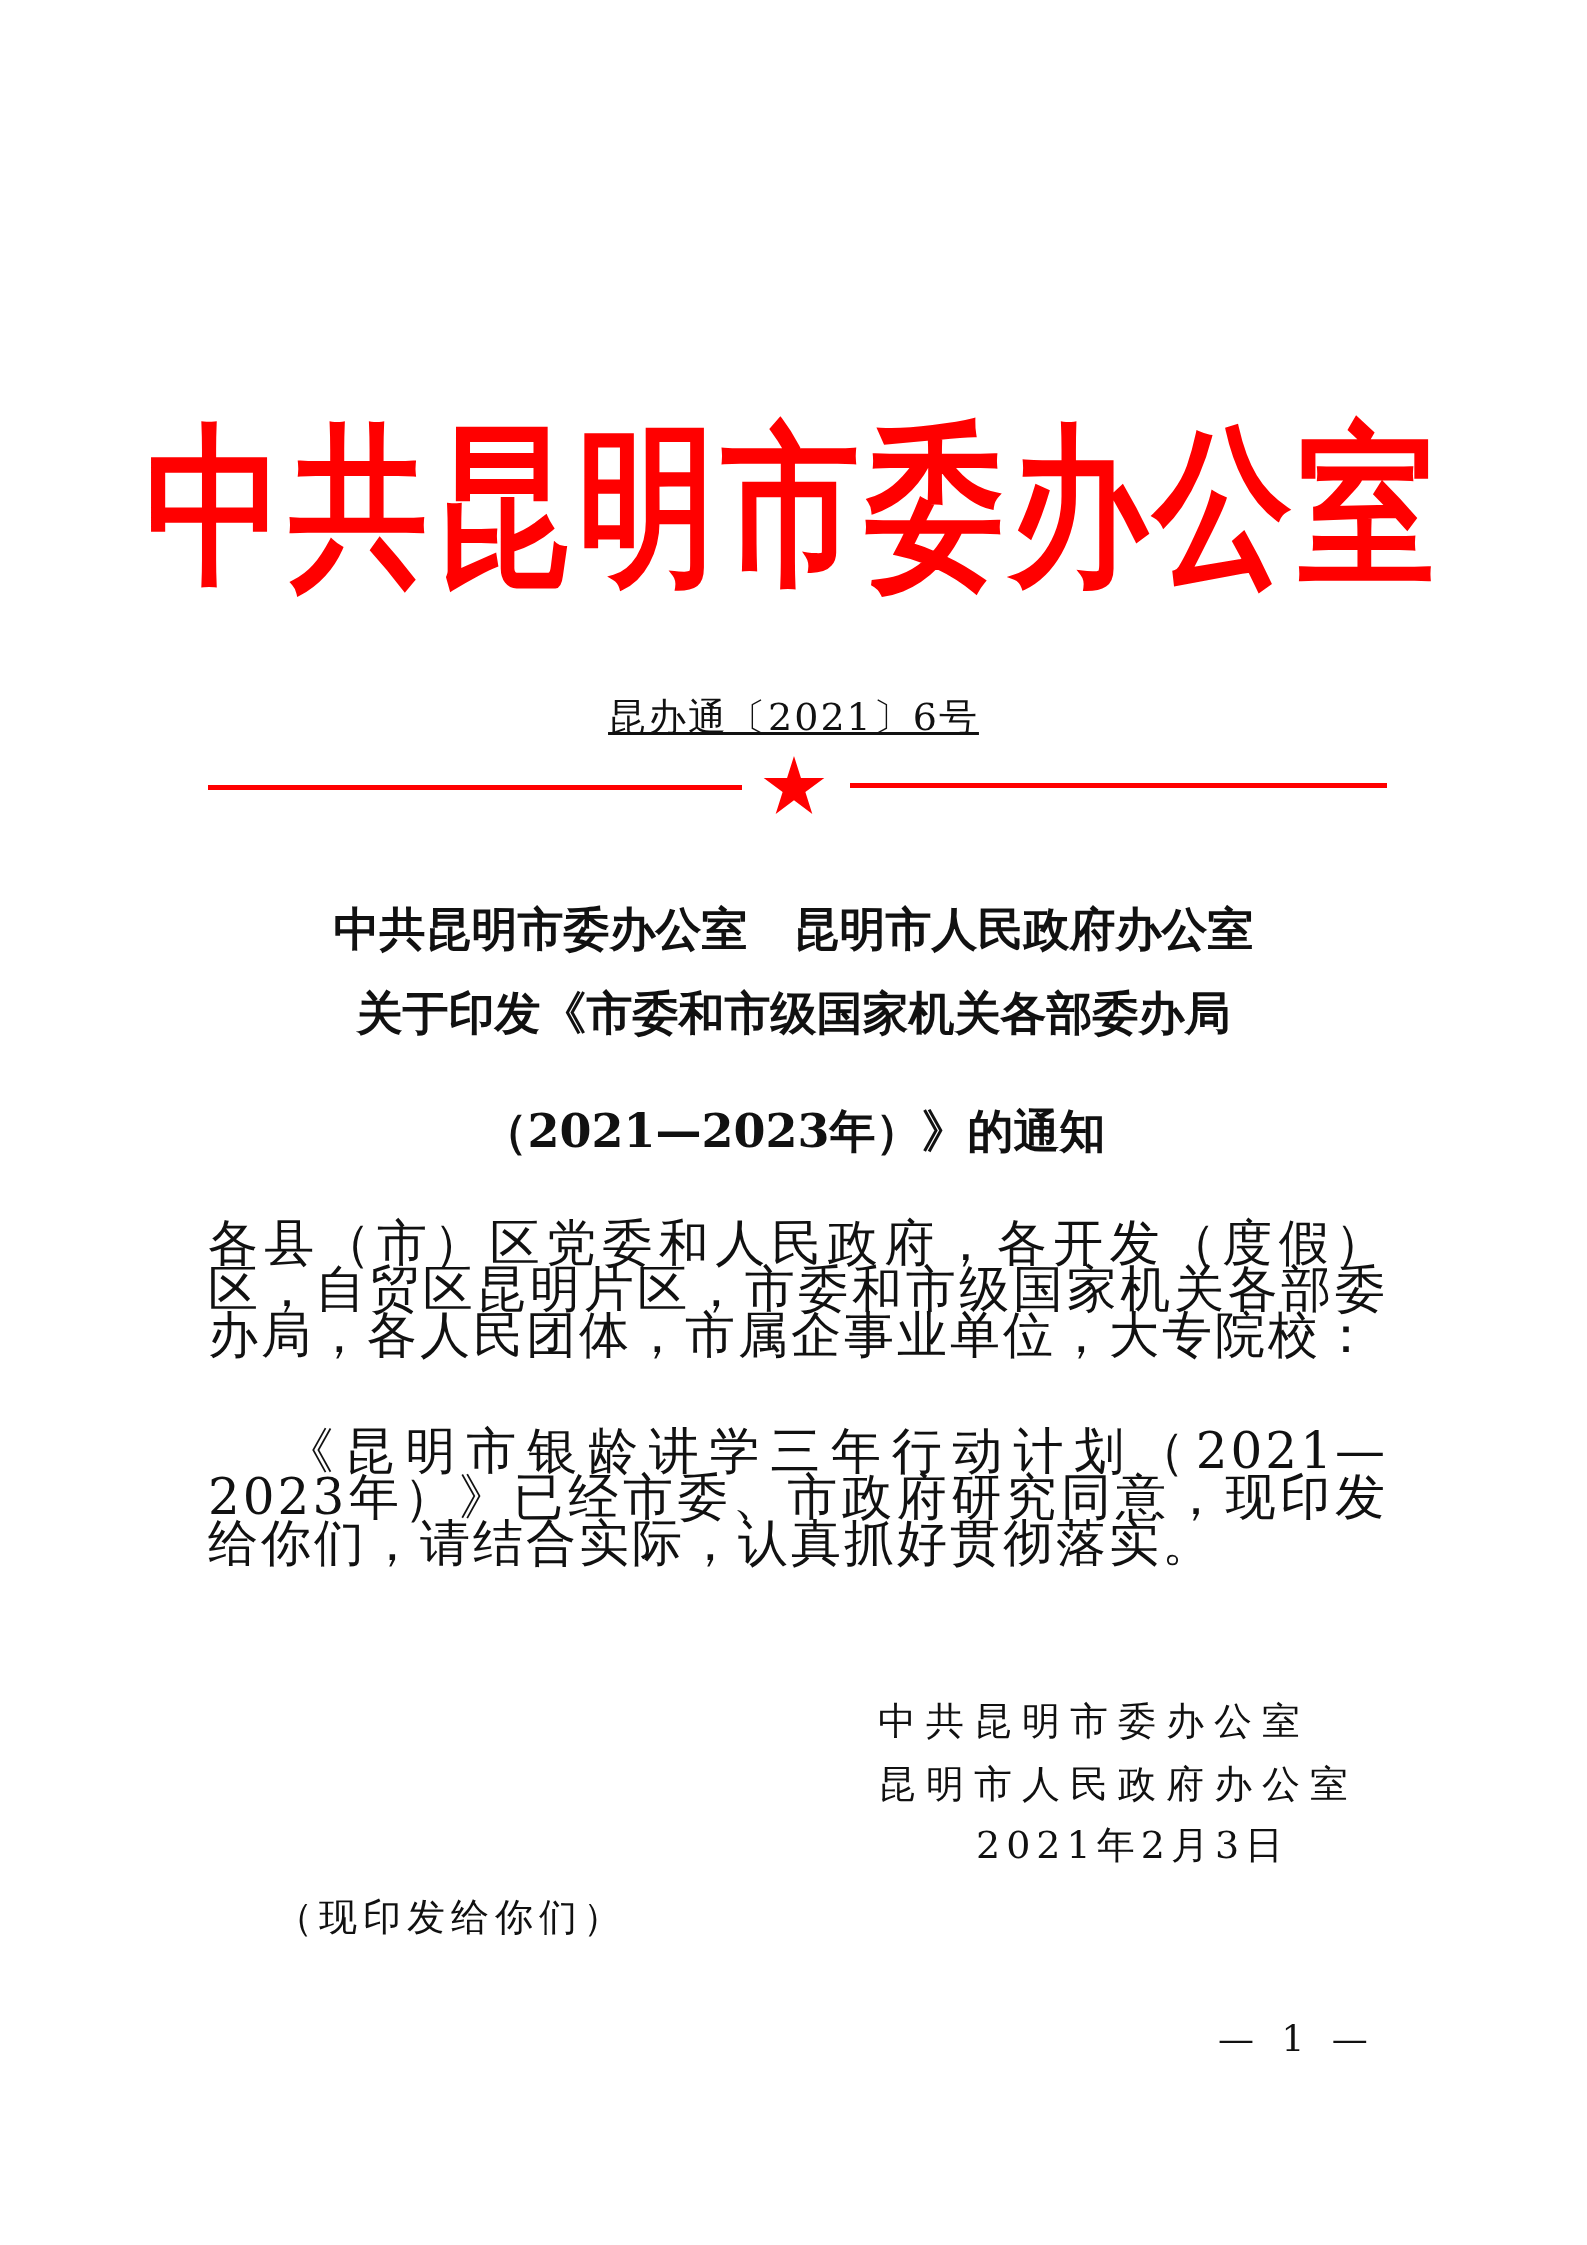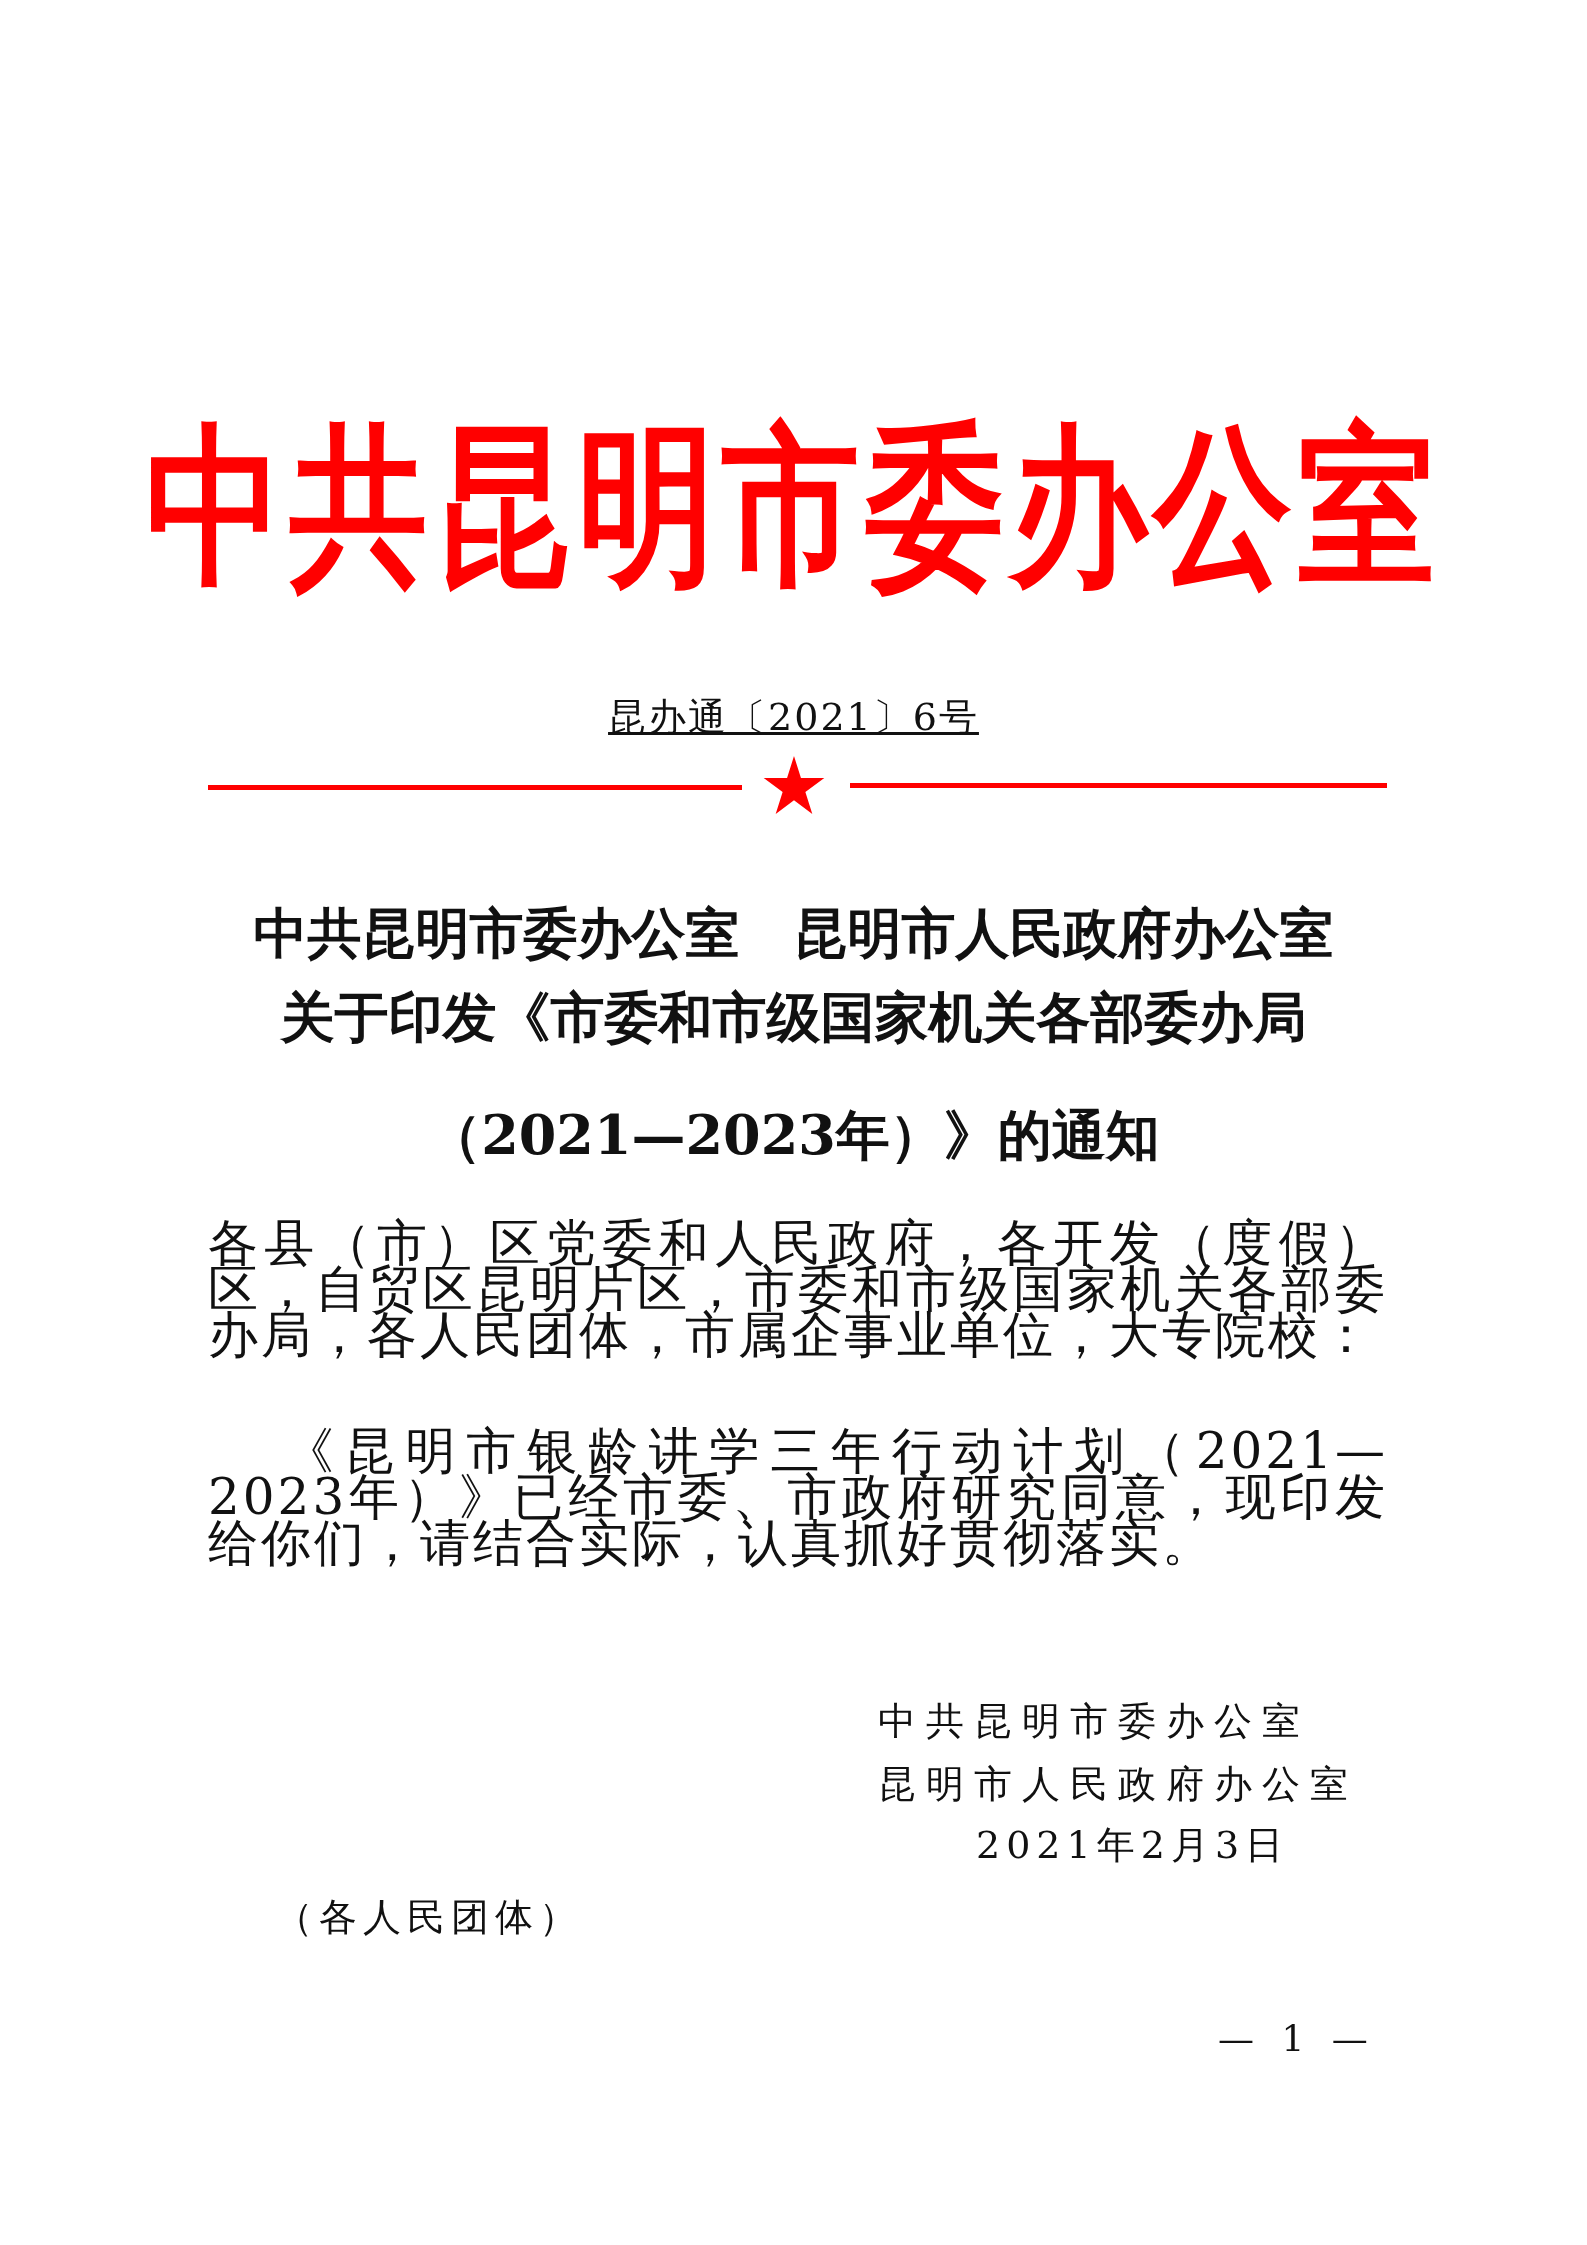"中共昆明市委办公室 昆明市人民政府办公室" .title { font-size: 54px -> 46px }
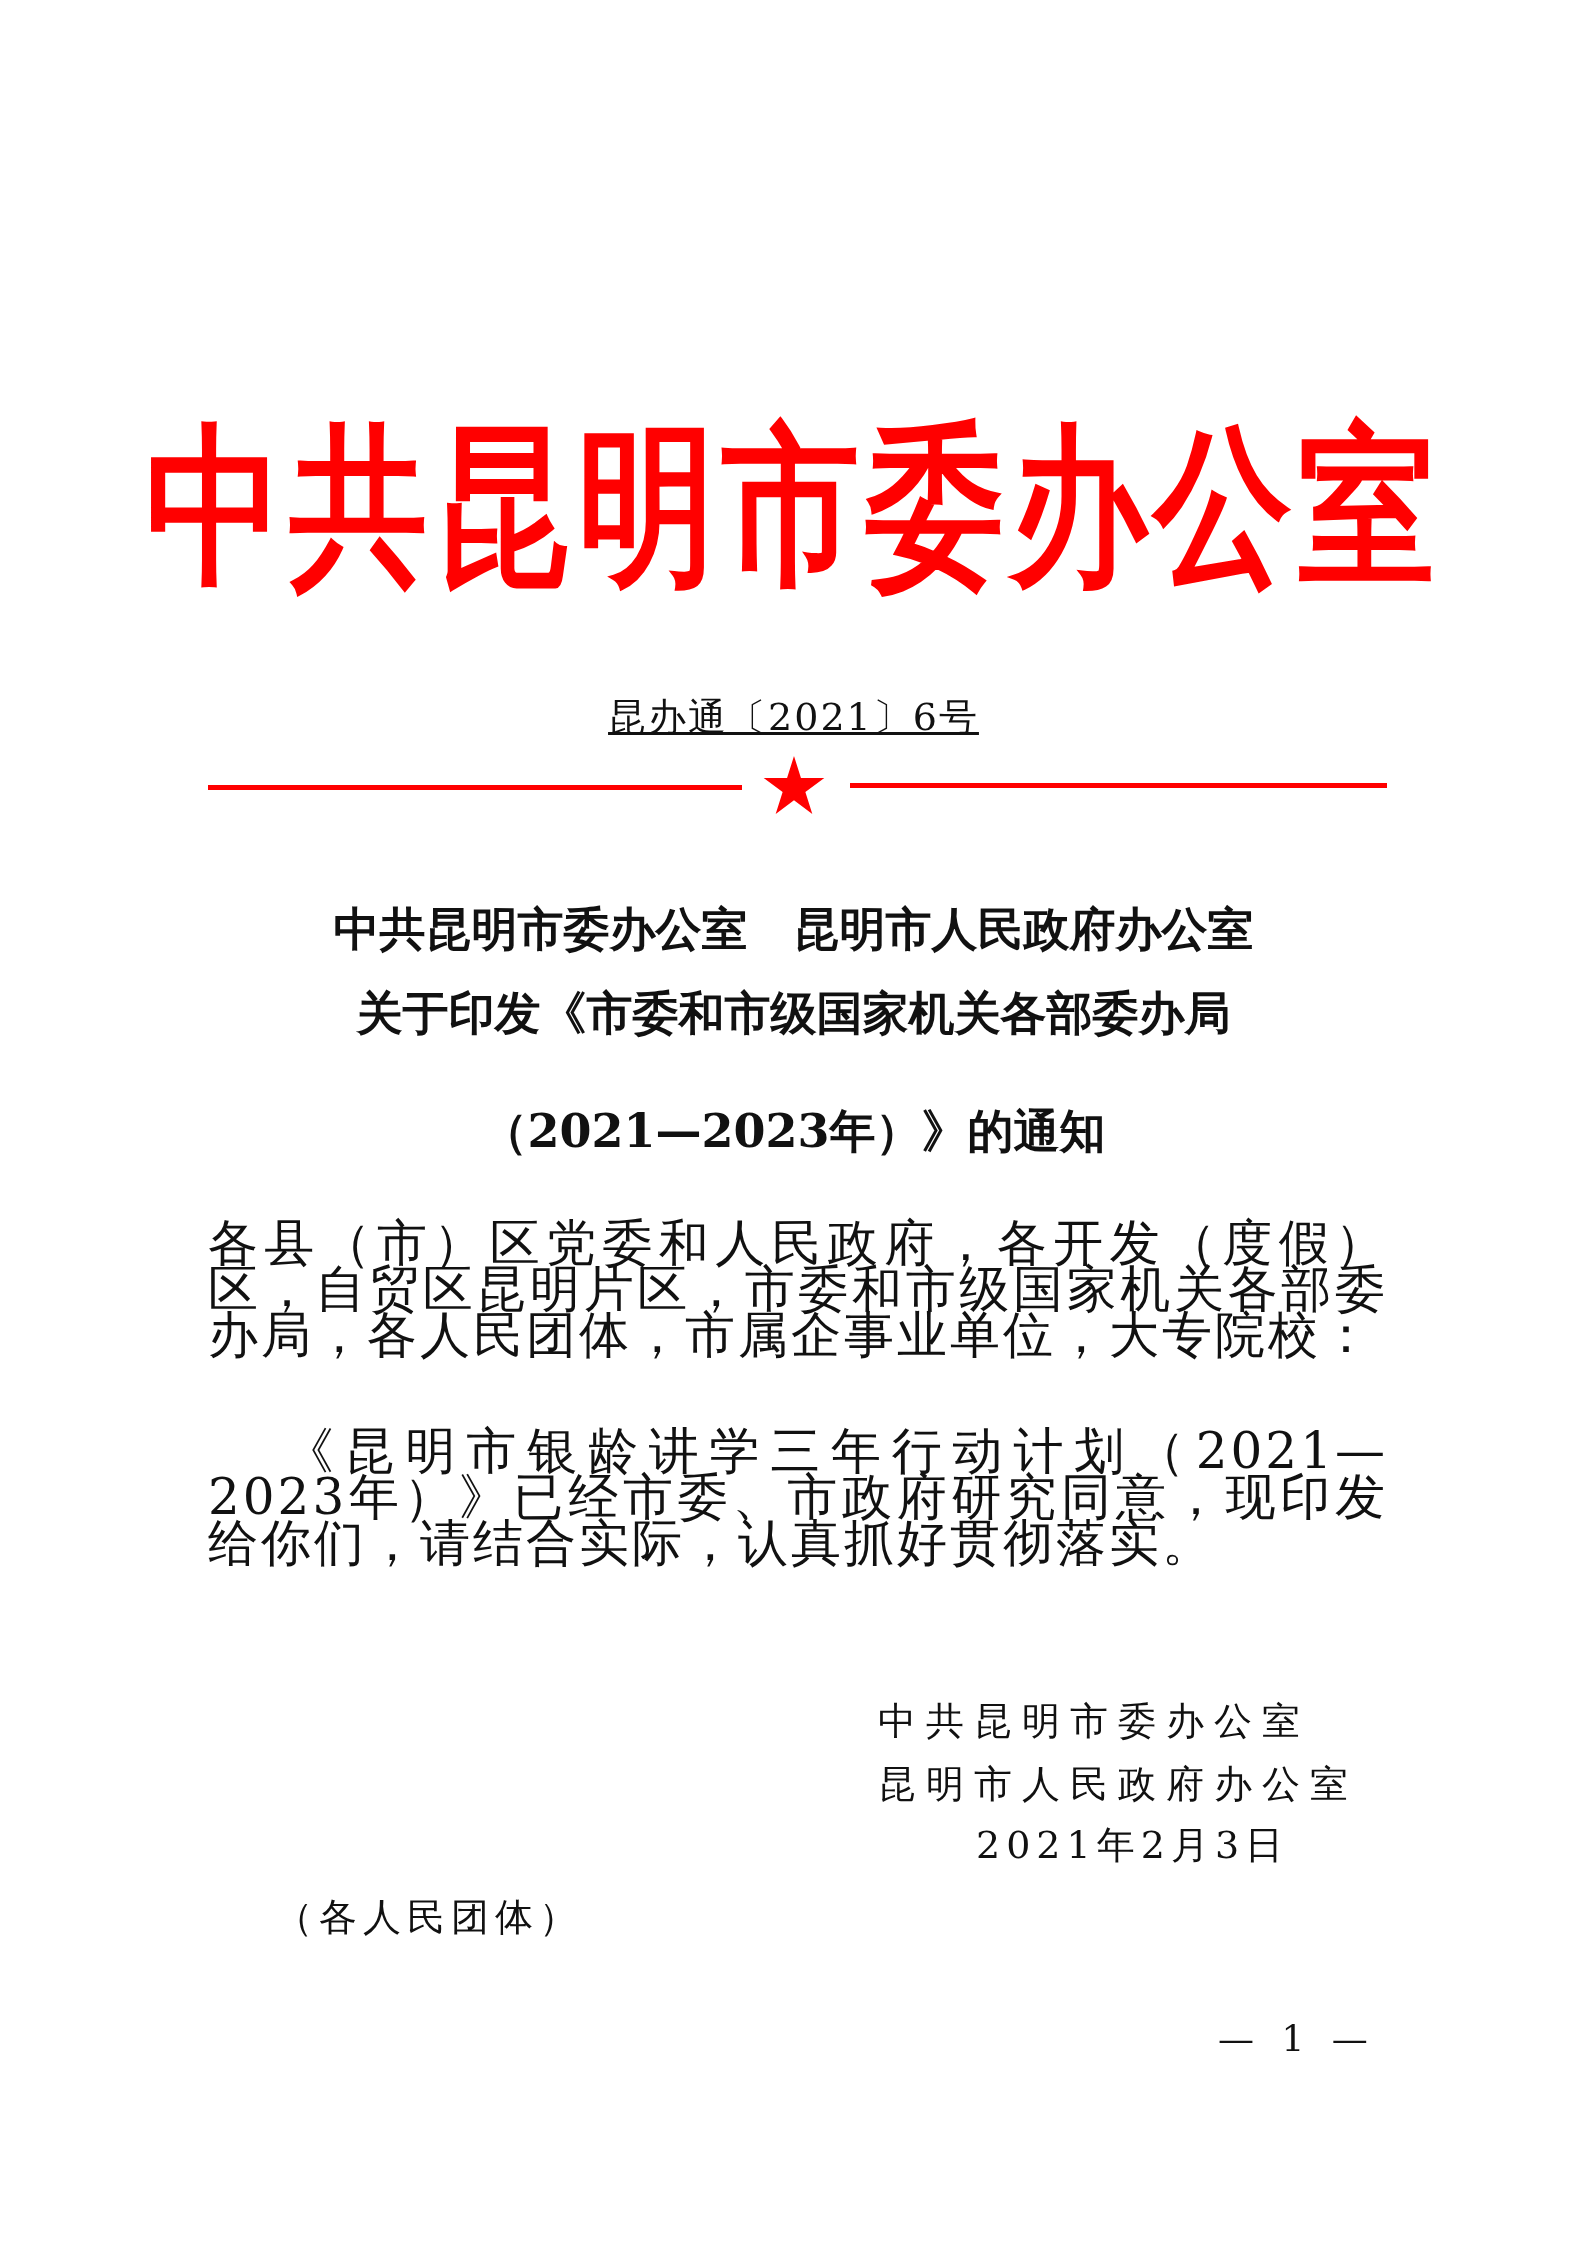"（各人民团体）" div.abs { text: 各人民团体 -> 现印发给你们 }
